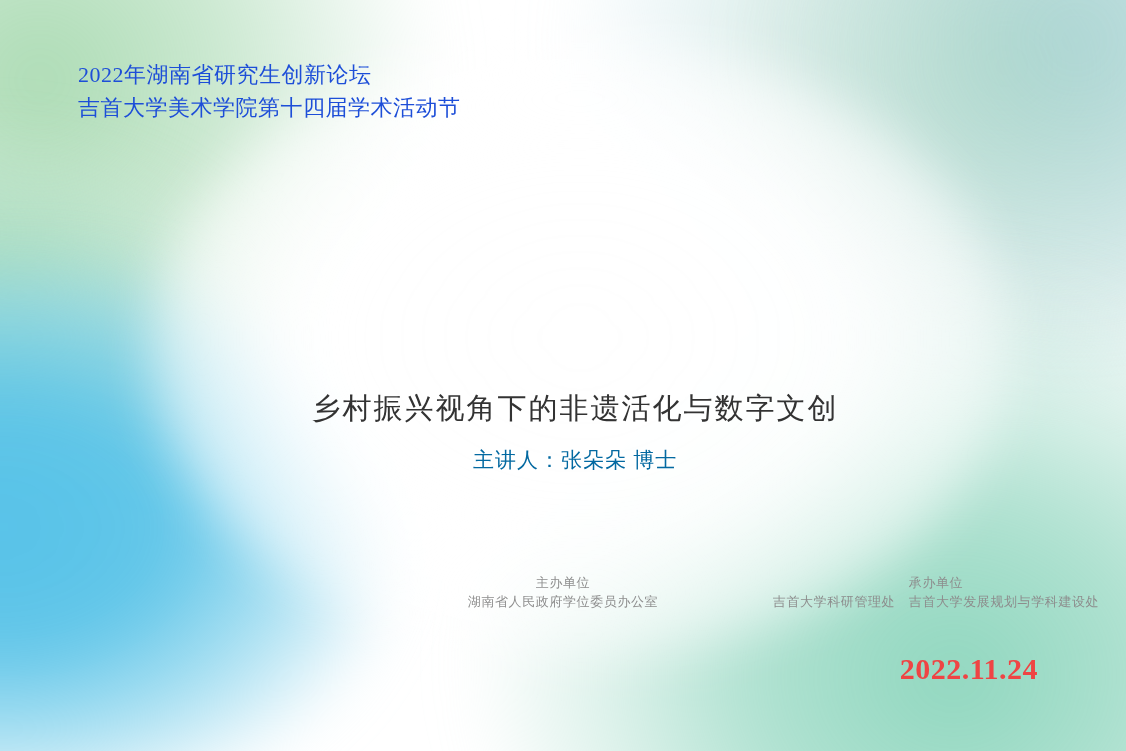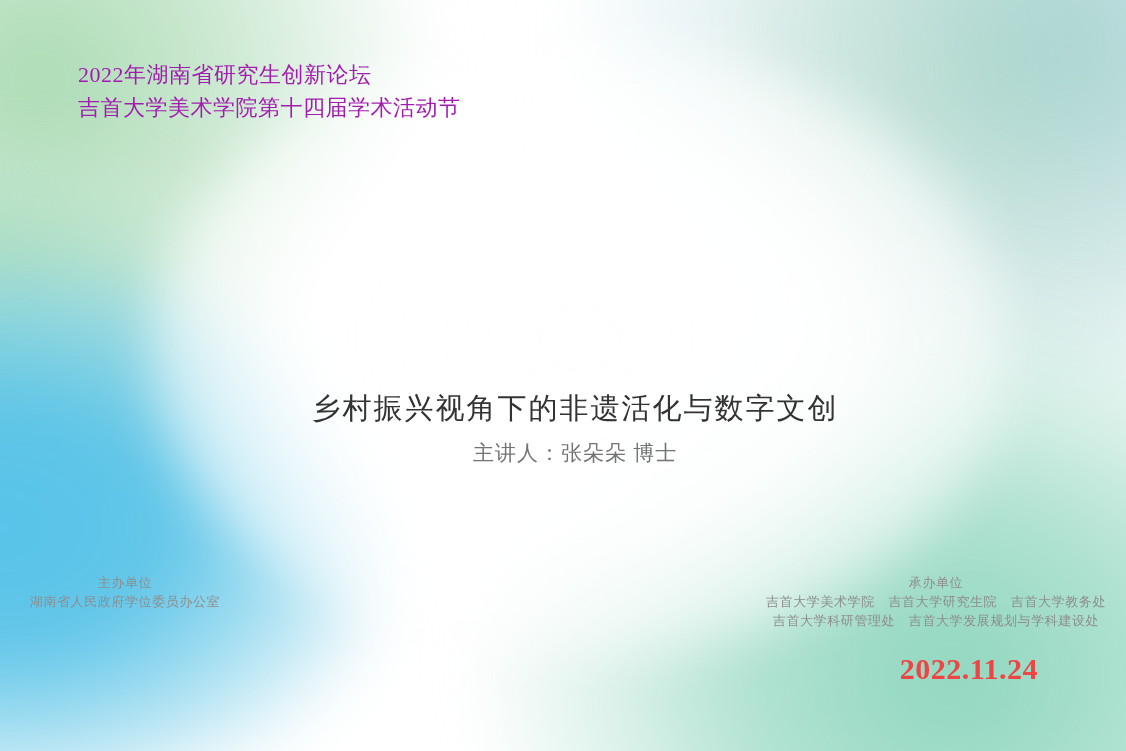"2022年湖南省研究生创新论坛" .header-block { color: #a21caf -> #1d4ed8 }
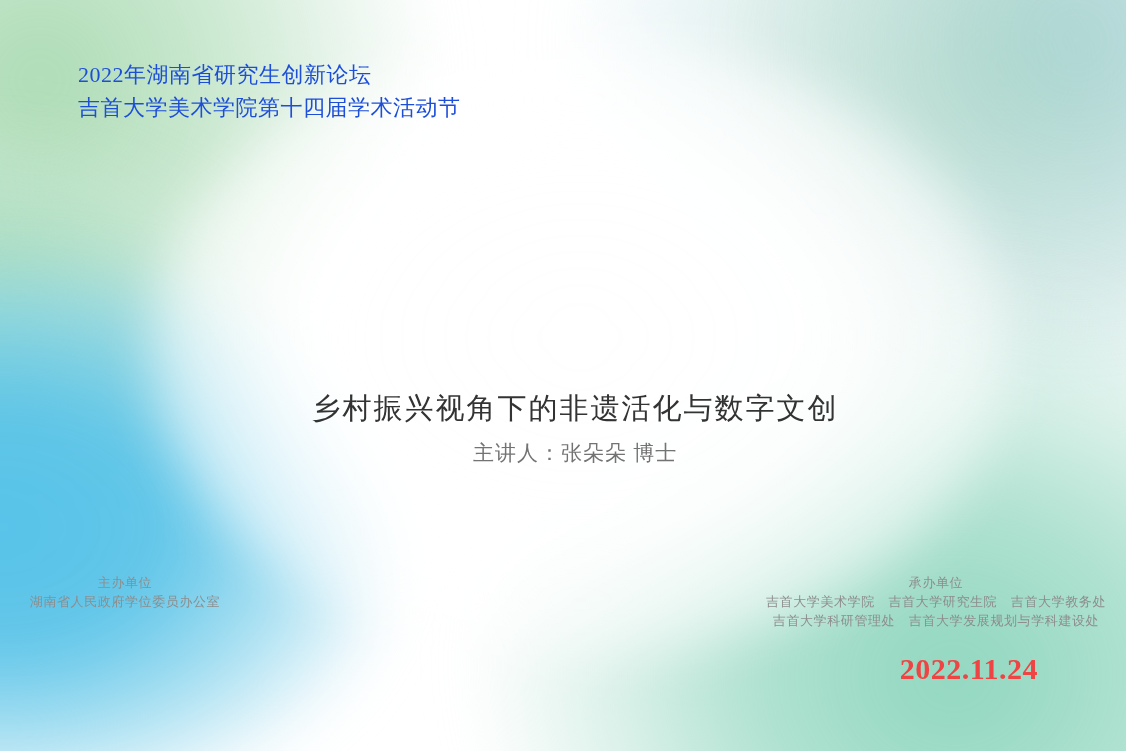"主讲人：张朵朵 博士" .talk-speaker { color: #737373 -> #0369a1; margin-top: 10px -> 17px }
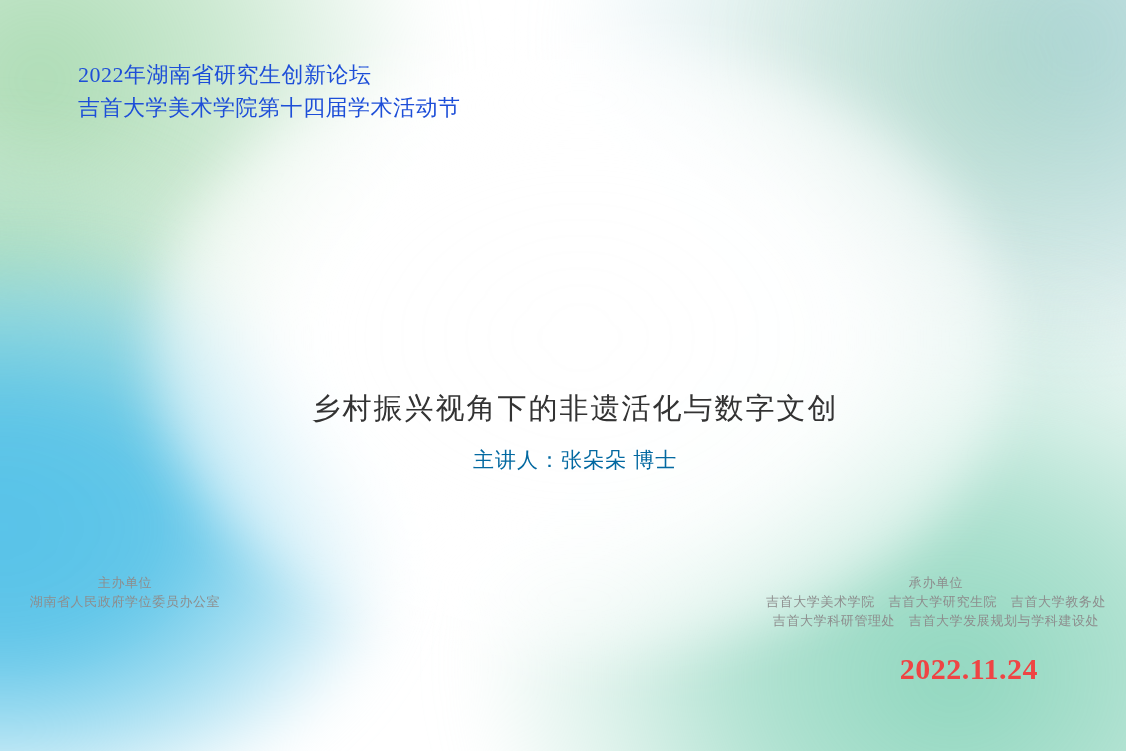"主办单位" .orgs-block { justify-content: space-between -> flex-end }
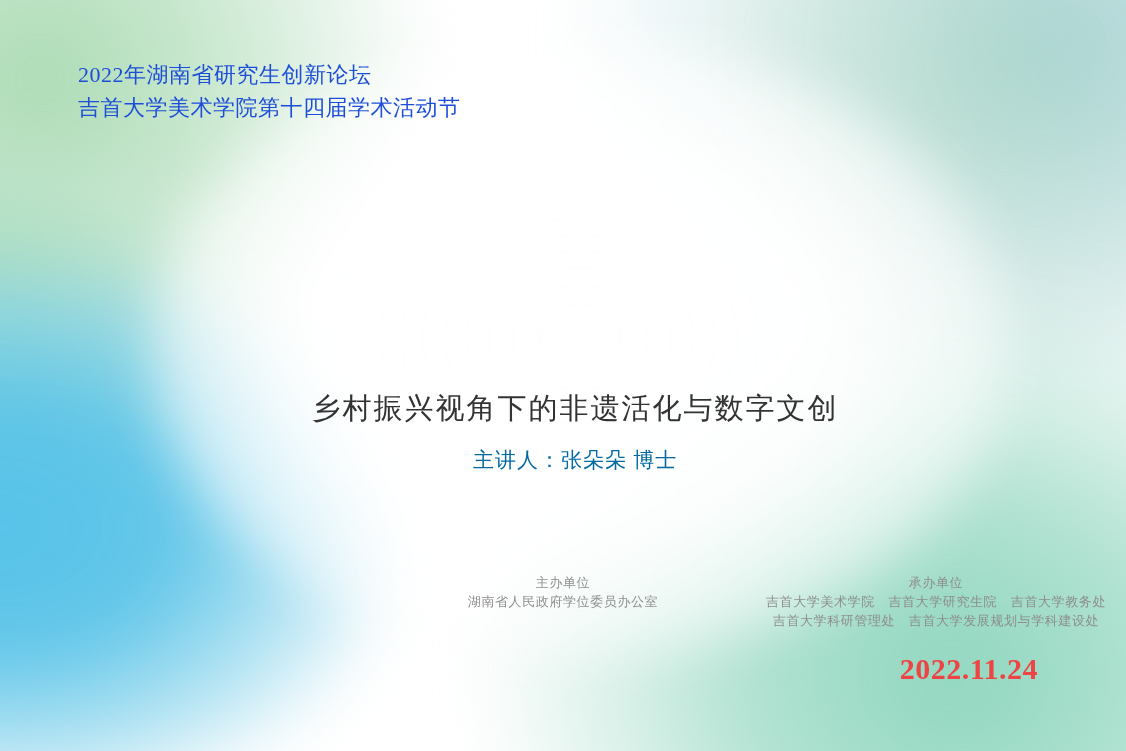"吉首大学美术学院 吉首大学研究生院 吉首大学教务处" span.org-line { html: <span>吉首大学美术学院 吉首大学研究生院 吉首大学教务处</span> -> none }
